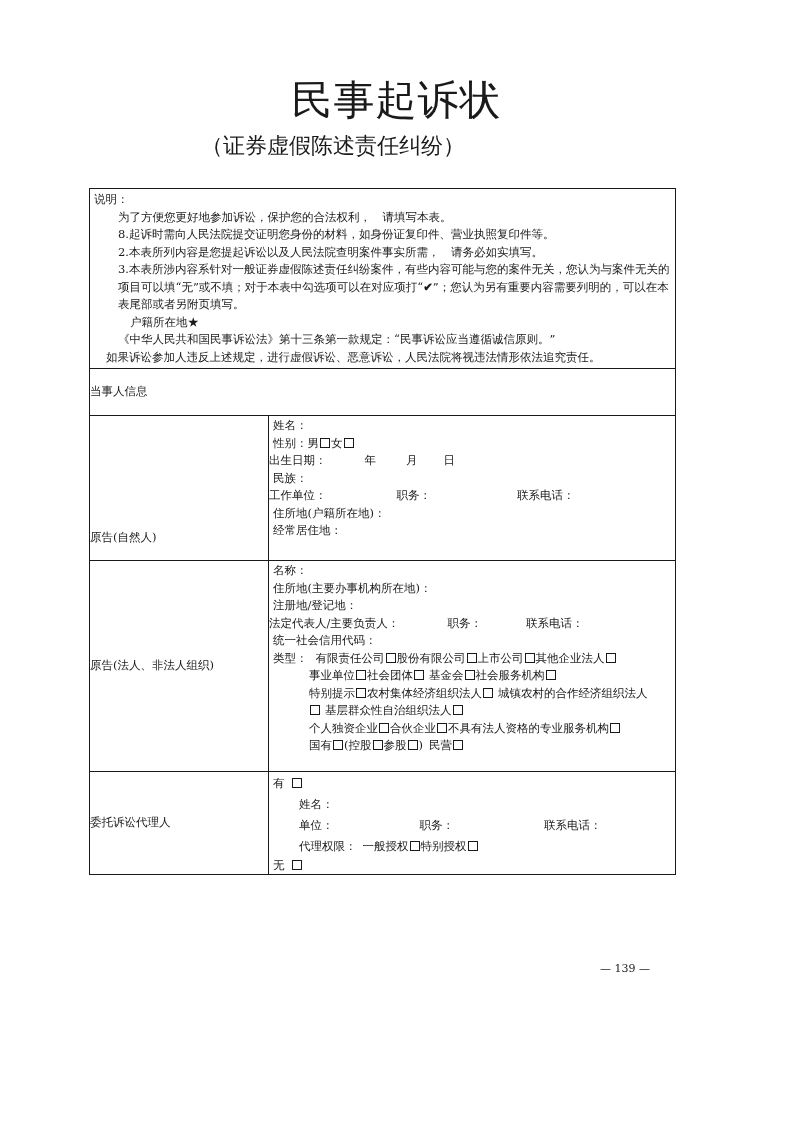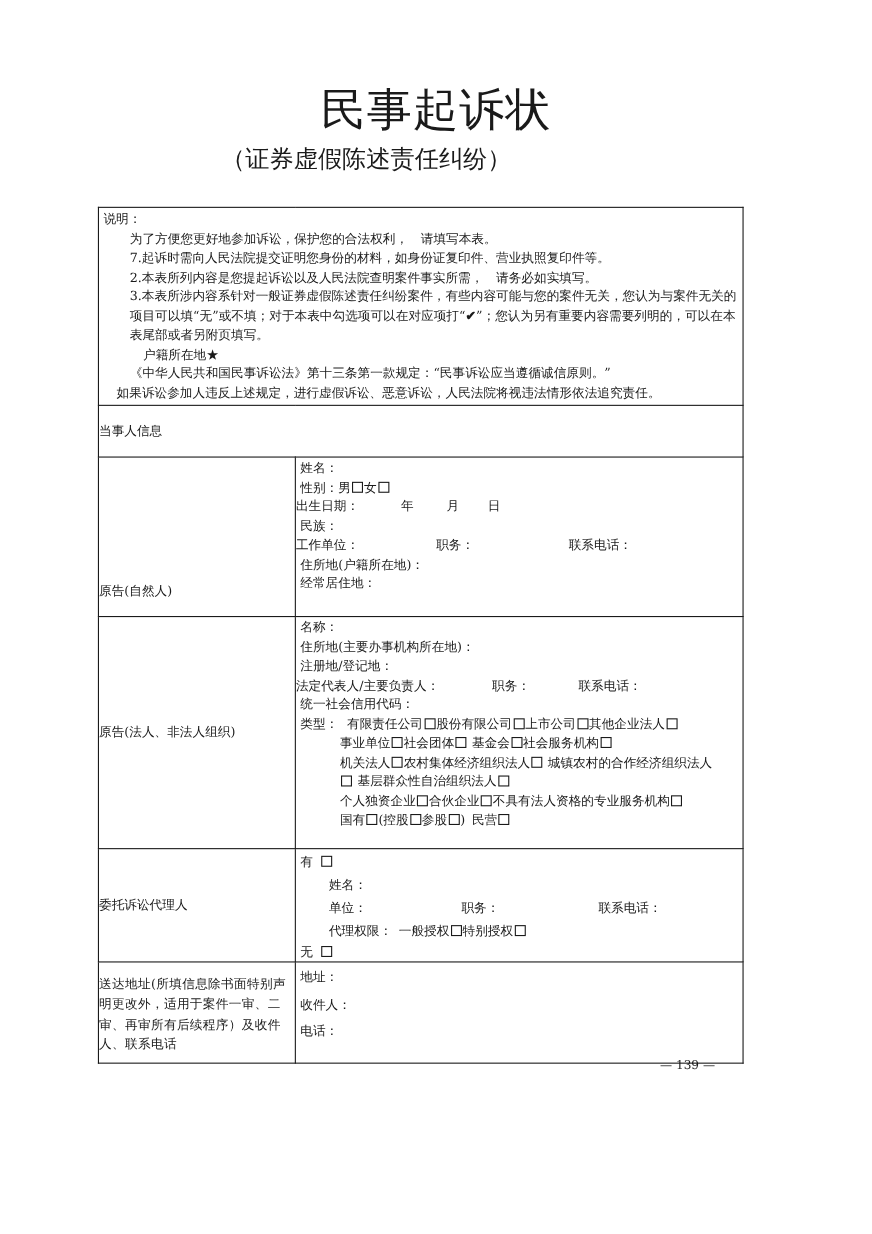"7.起诉时需向人民法院提交证明您身份的材料，如身份证复印件、营业执照复印件等。" p.indent1 { text: 7 -> 8 }
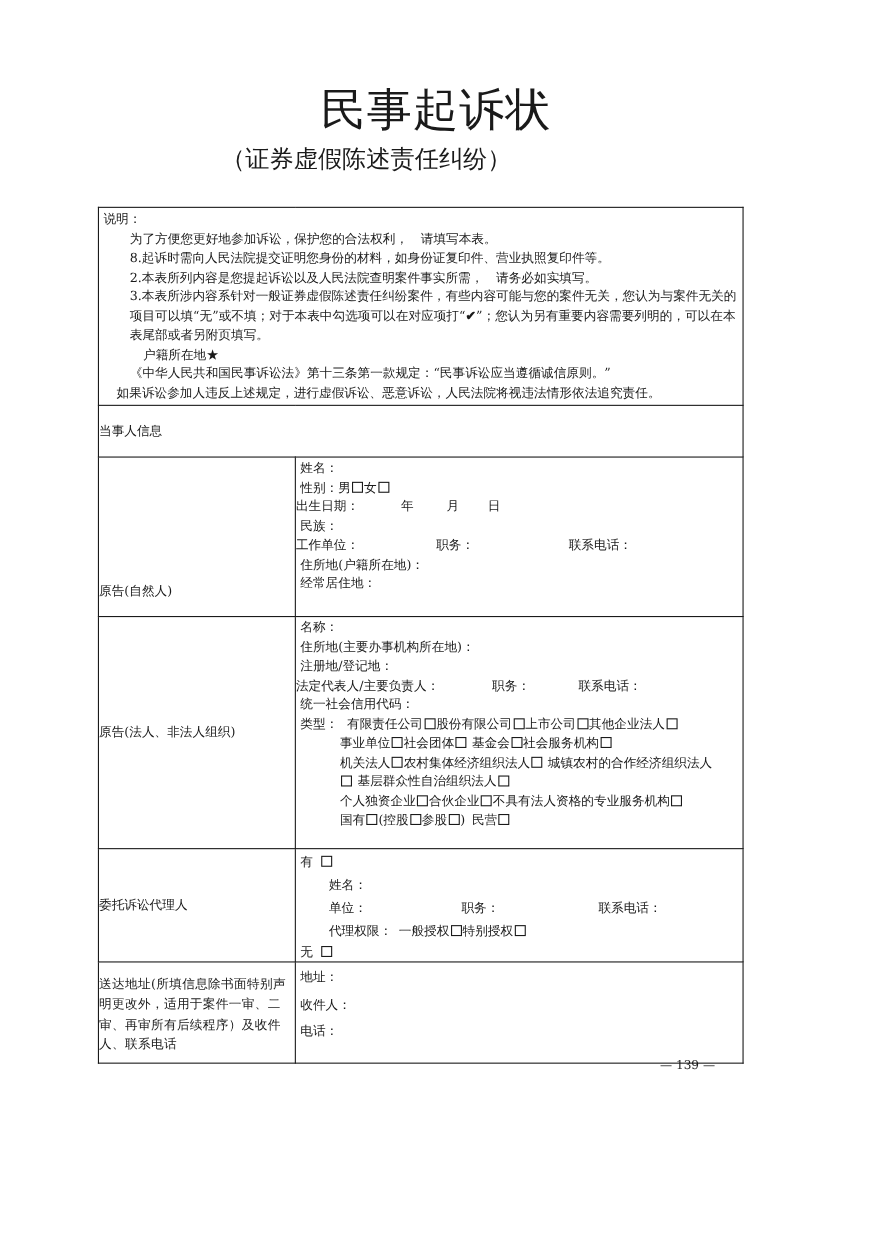"机关法人" span { text: 机关法人 -> 特别提示 }
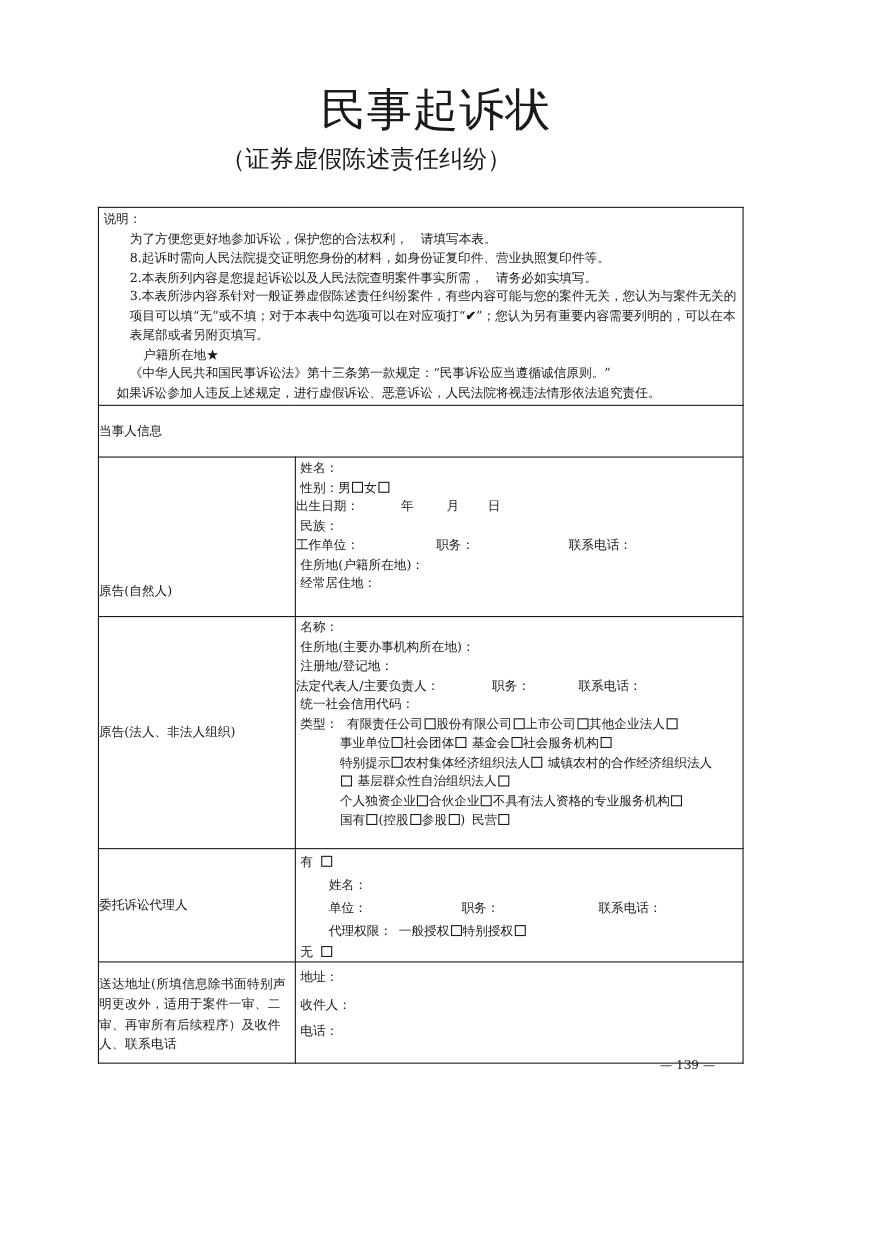"送达地址(所填信息除书面特别声明更改外，适用于案件一审、二审、再审所有后续程序）" tr.row-service { html: <tr> <td>送达地址(所填信息除书面特别声明更改外，适用于案件一审、二审、再审所有后续程序）及收件人、联系电话</td> <td> <span>地址：</span> <span>收件人：</span> <span>电话：</span> </td> </tr> -> none }
